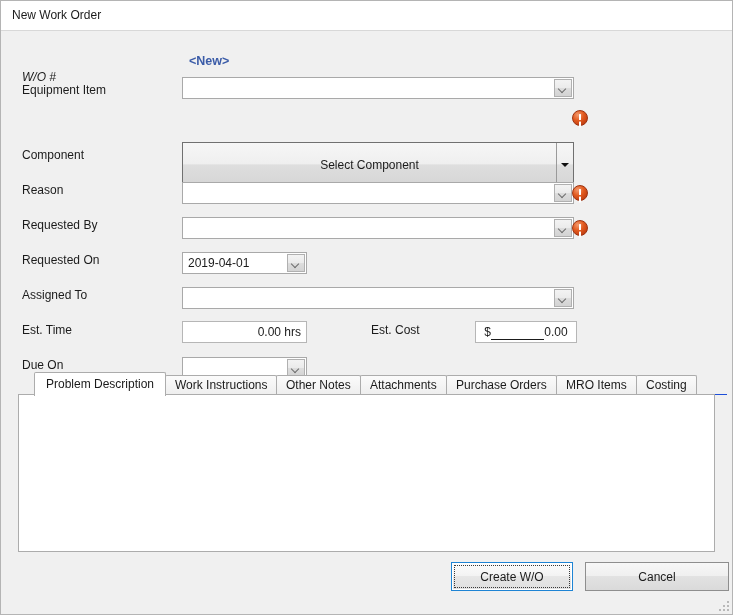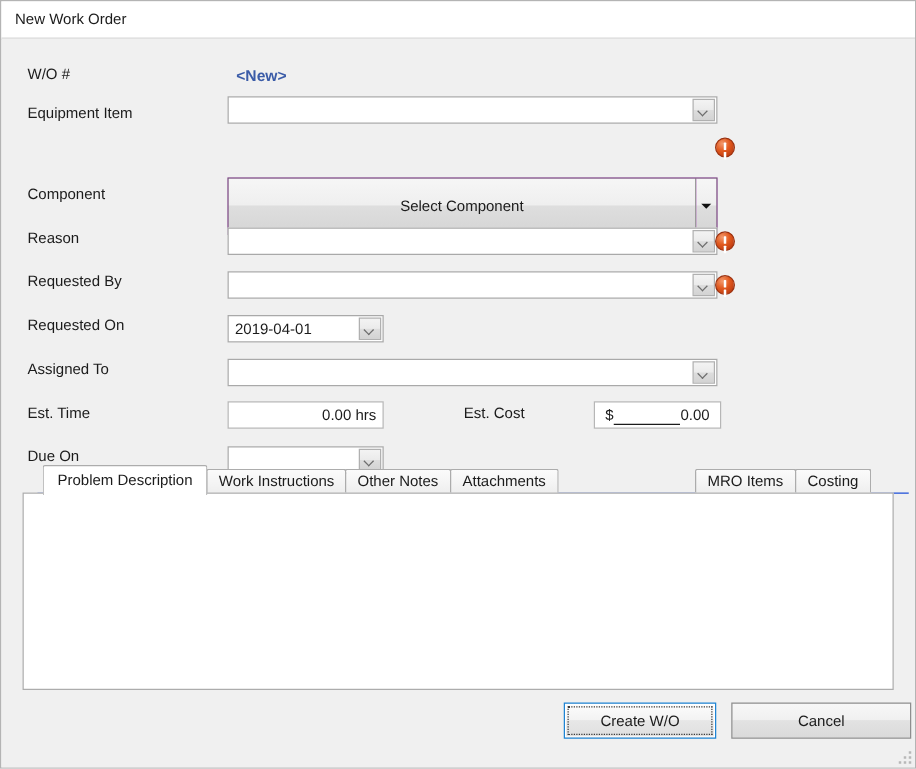"W/O #" div.field-label { font-style: none -> italic; top: 20px -> 38px }
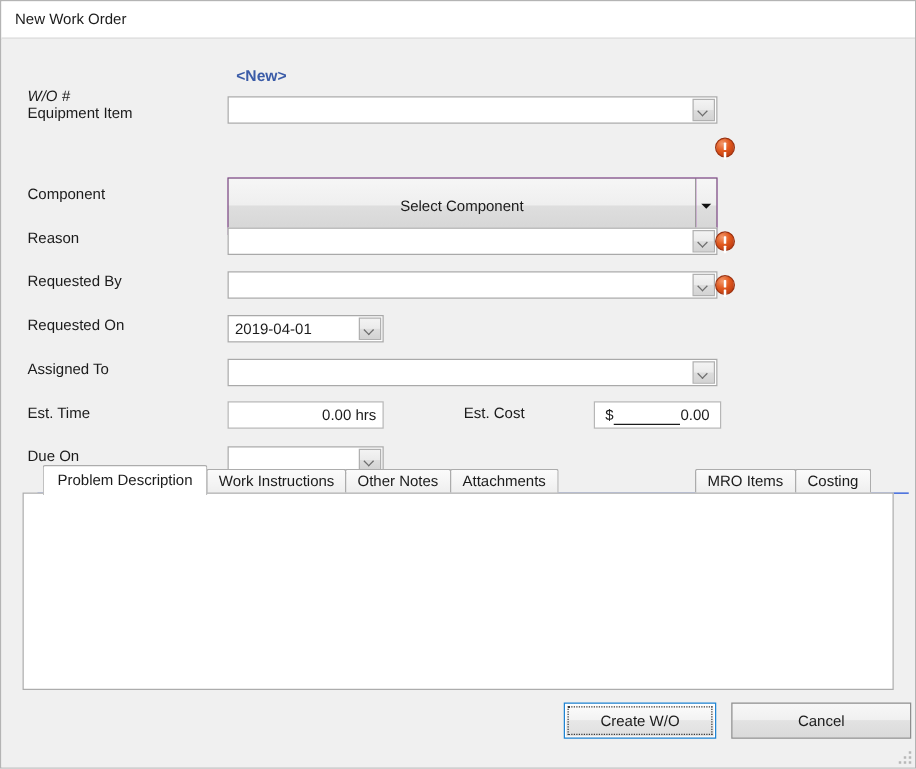"Purchase Orders" div.tab { html: none -> <div><span>Purchase Orders</span></div> }
